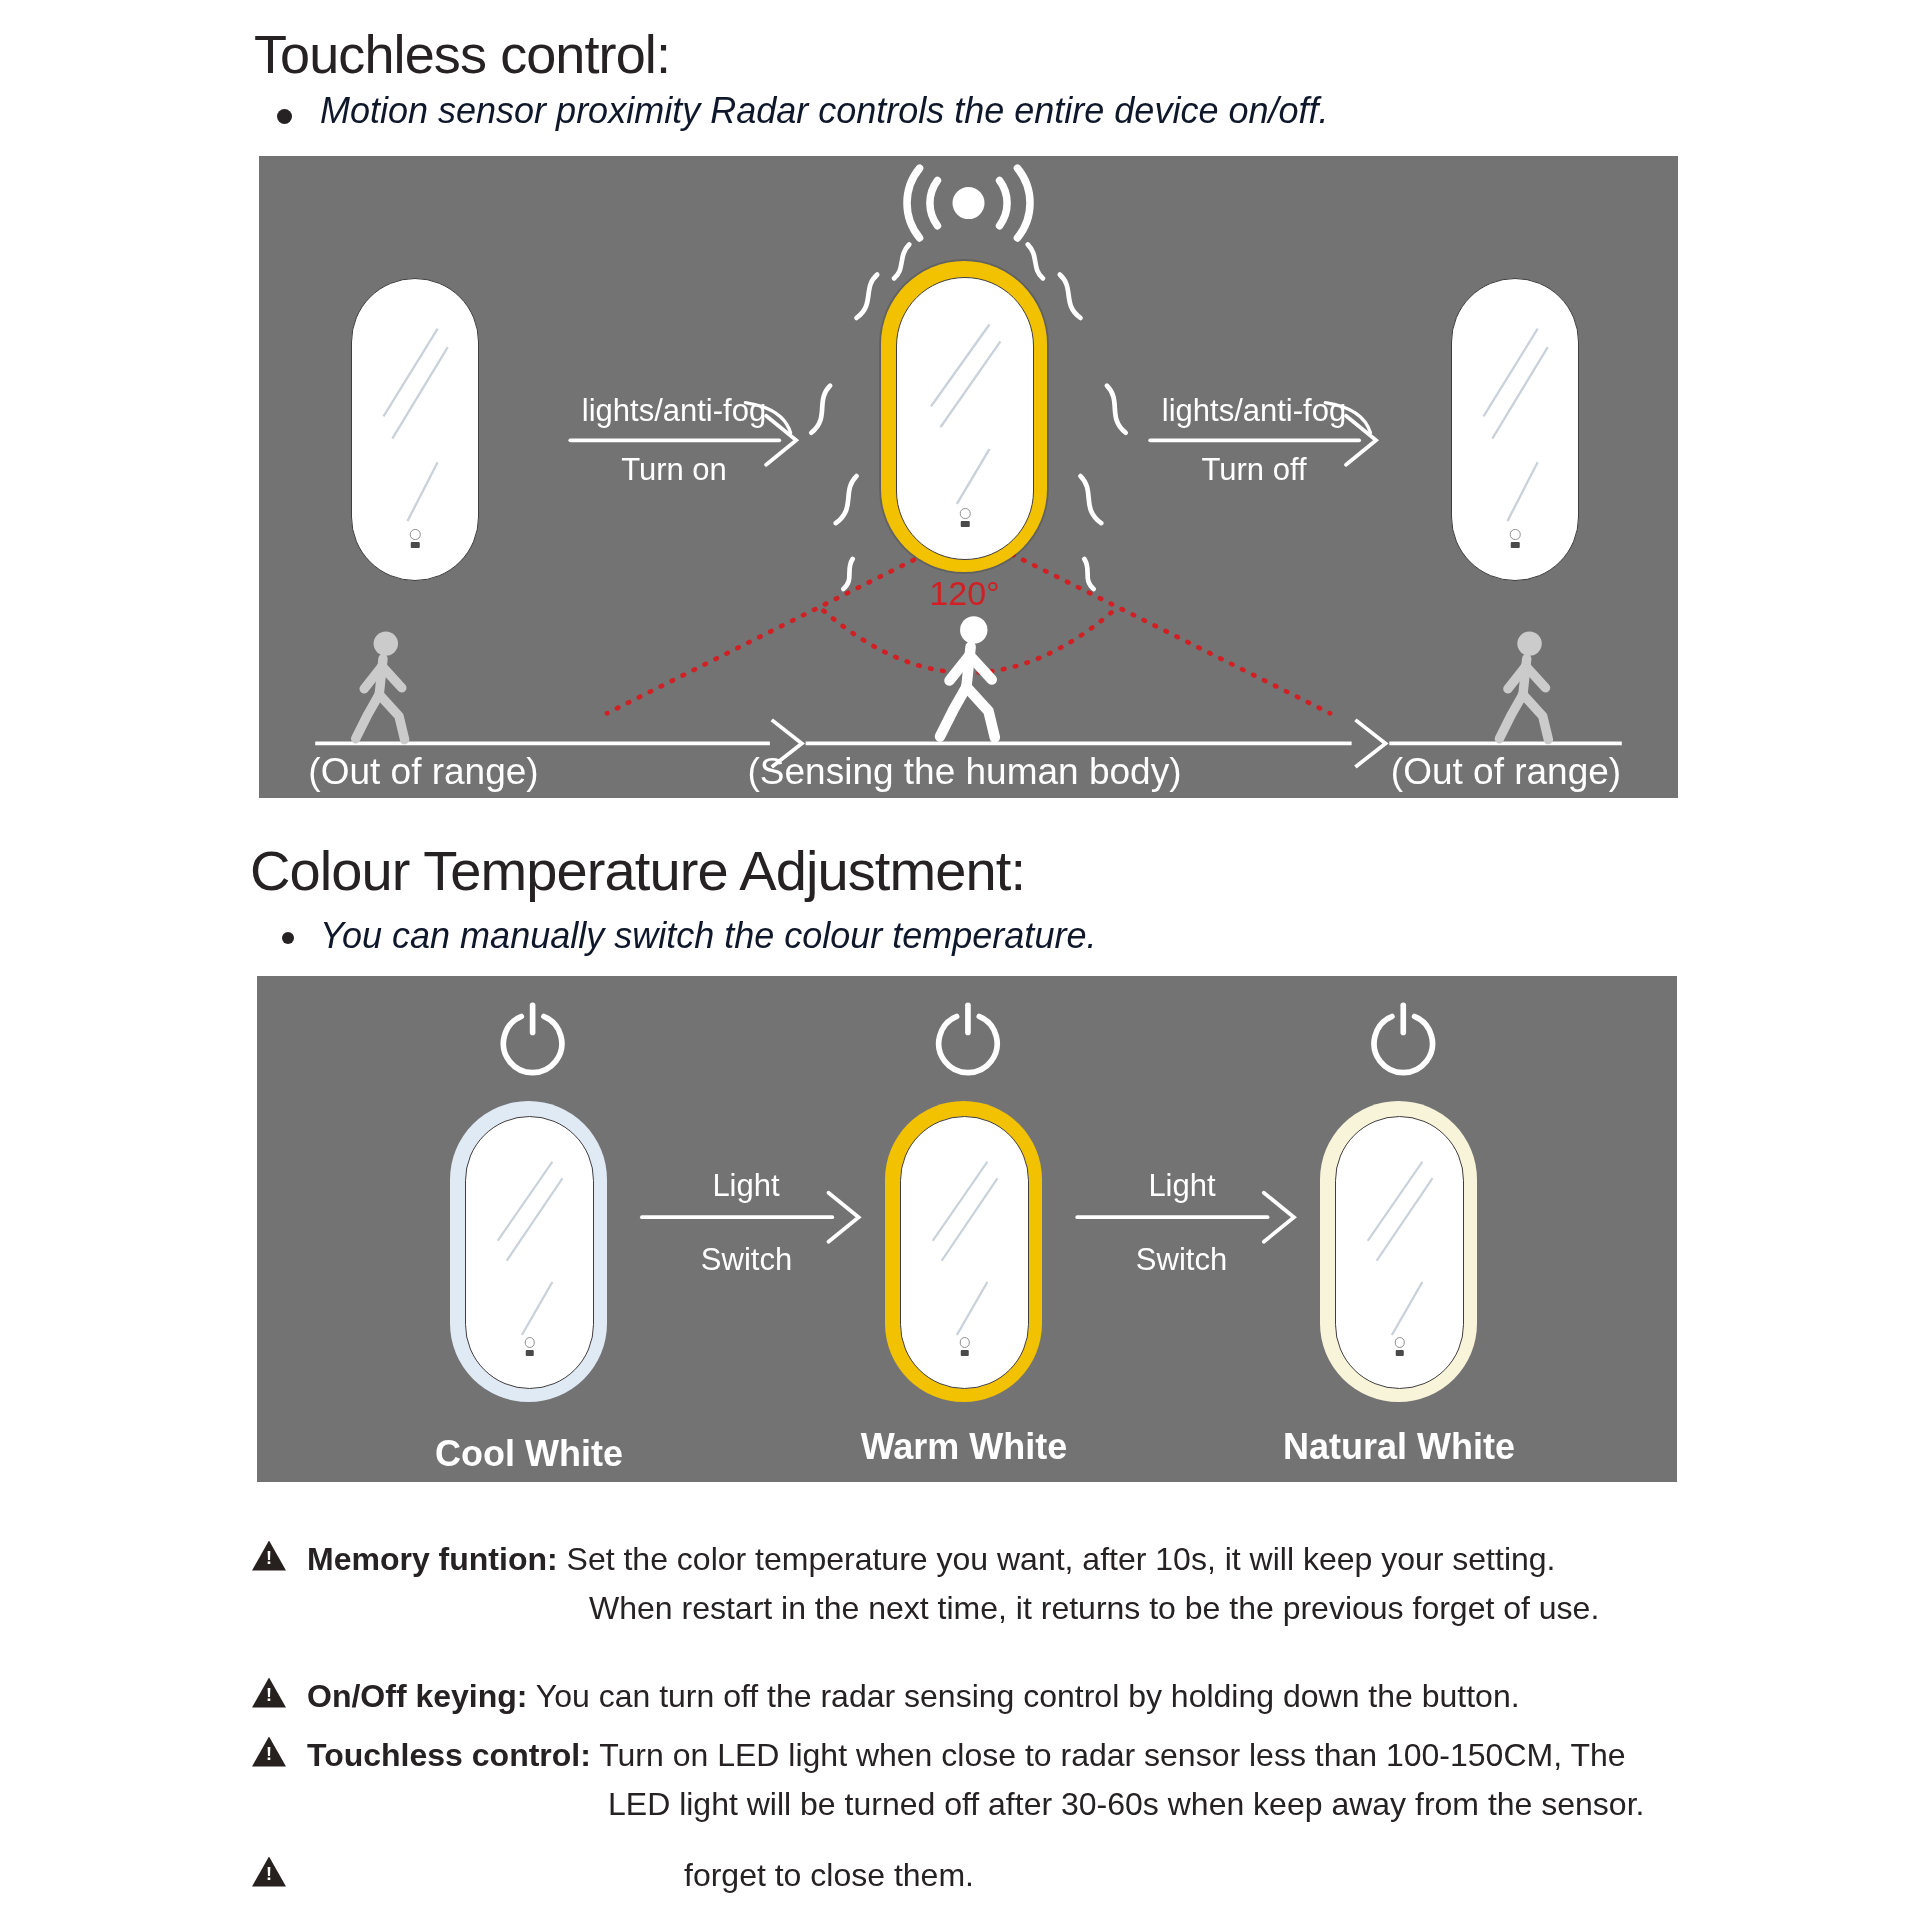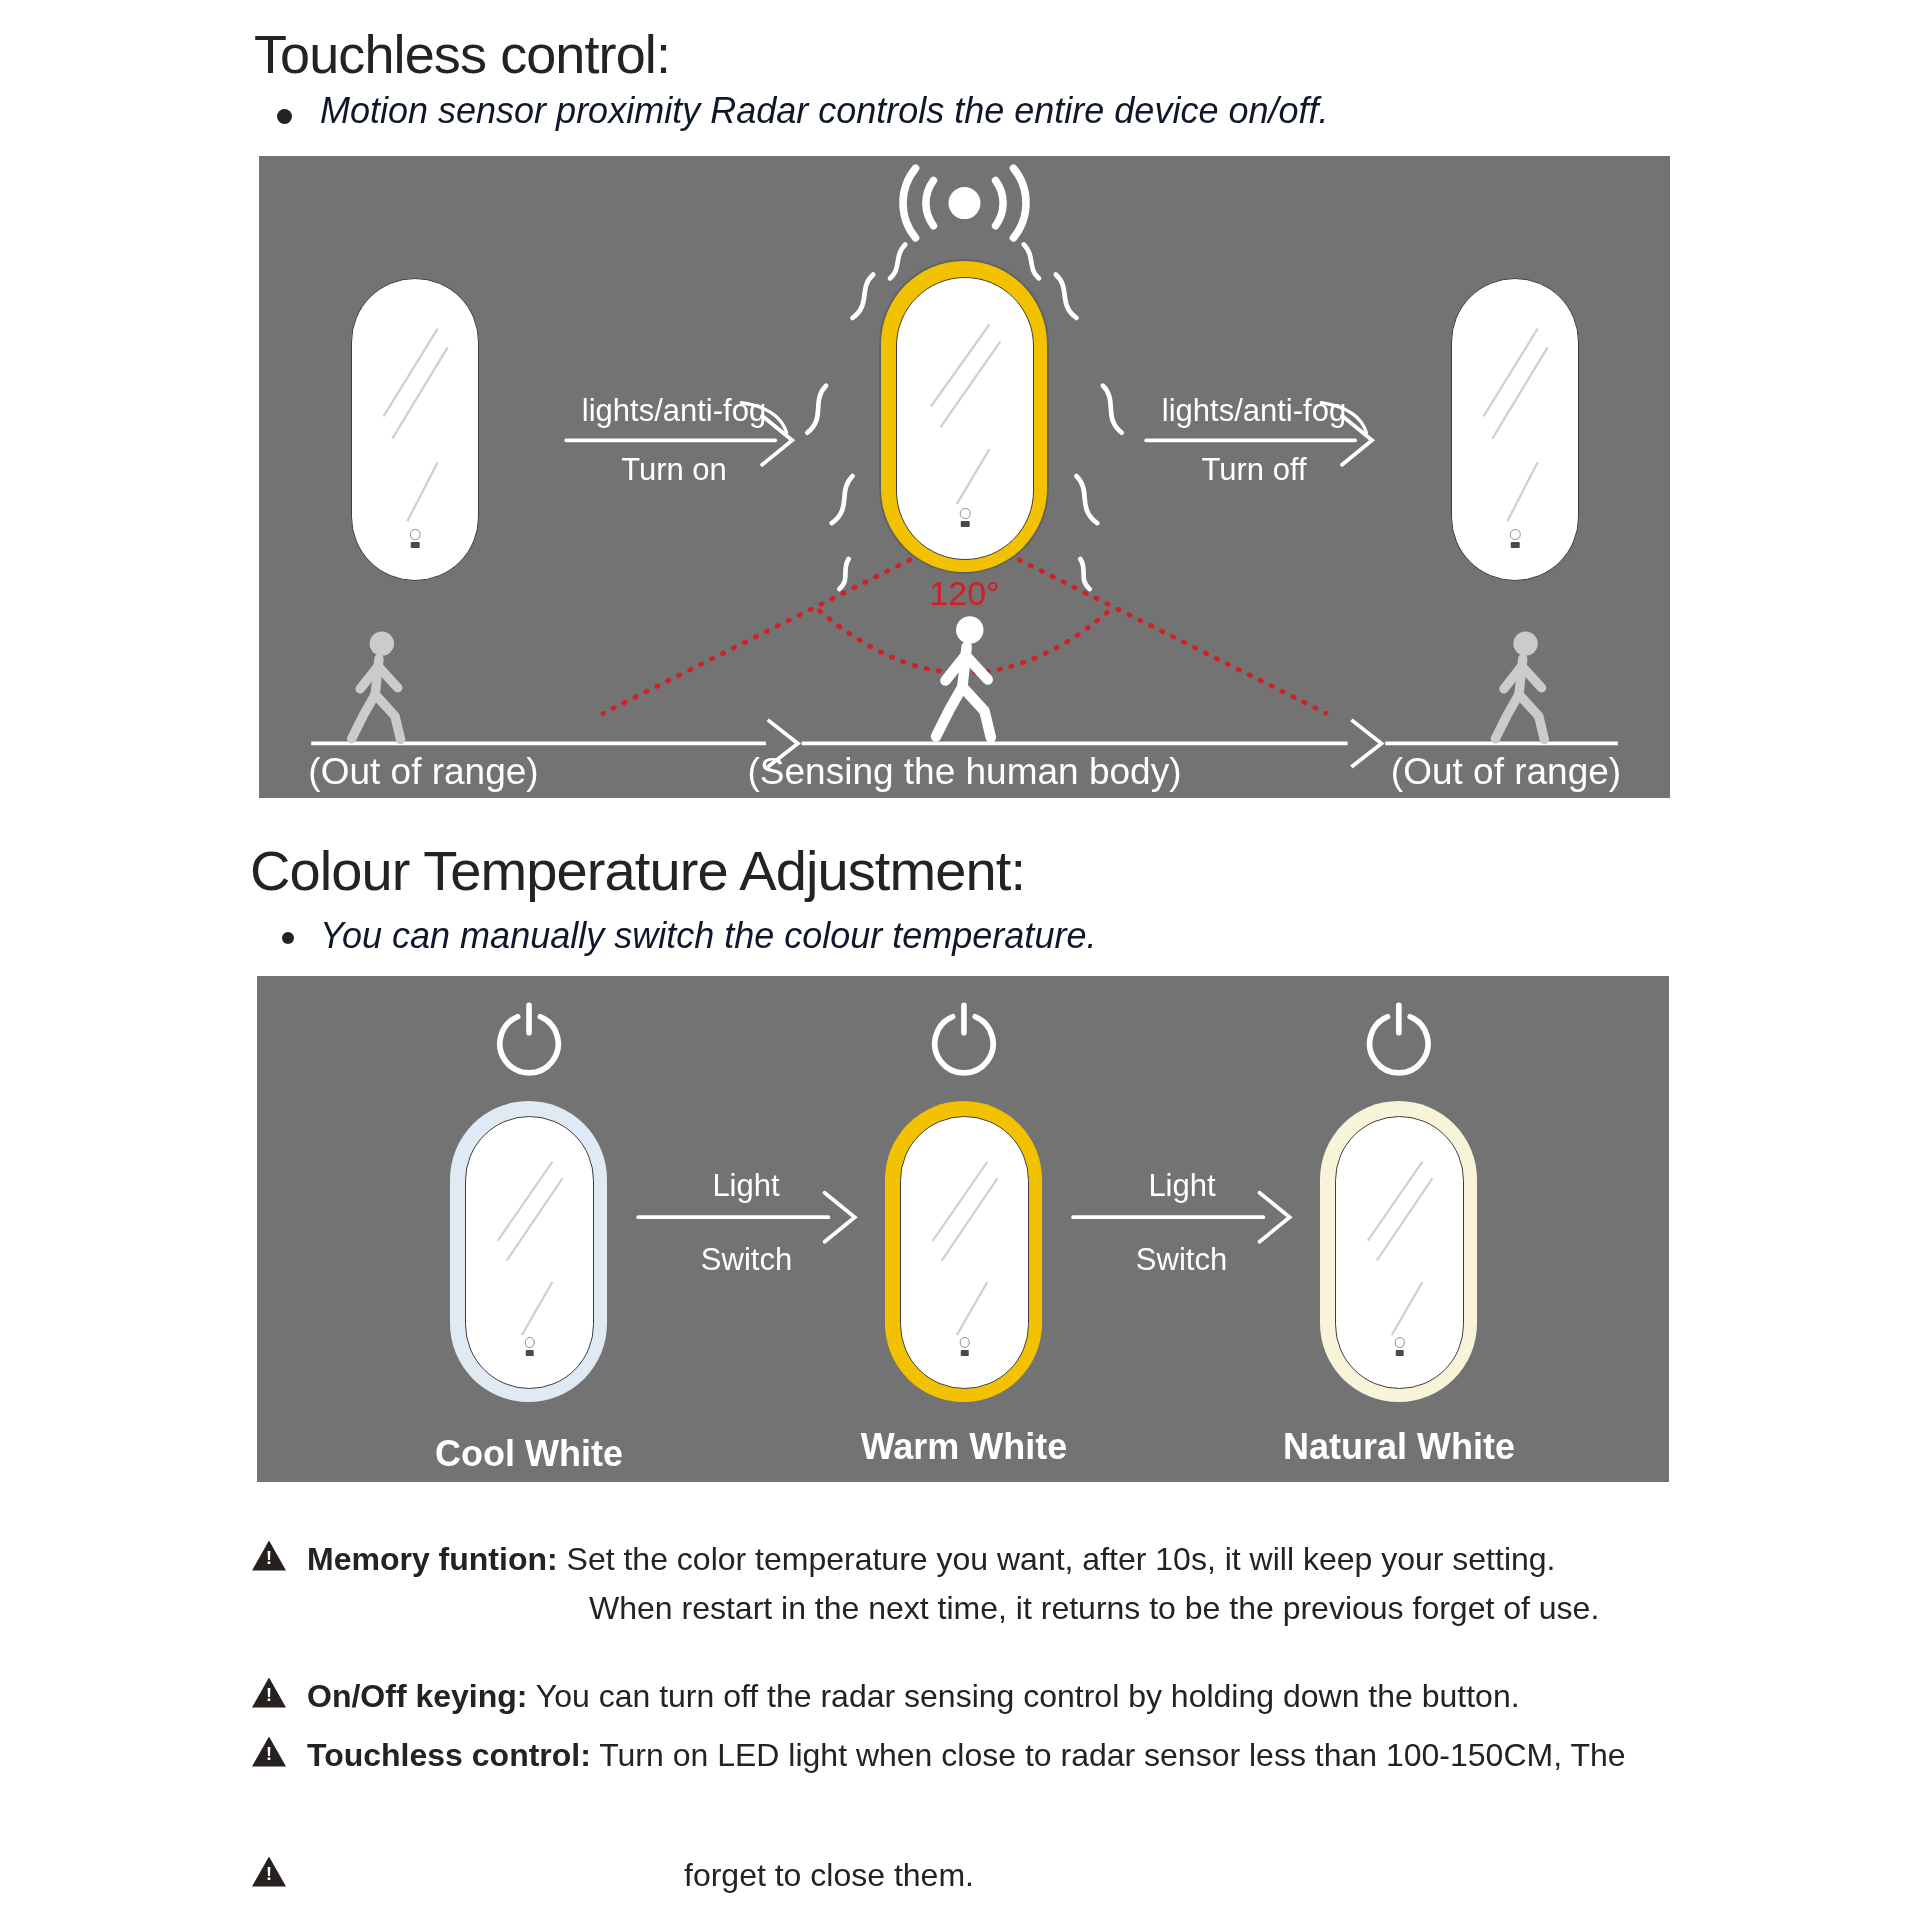"lights/anti-fog" .panel { padding-left: none -> 8px }
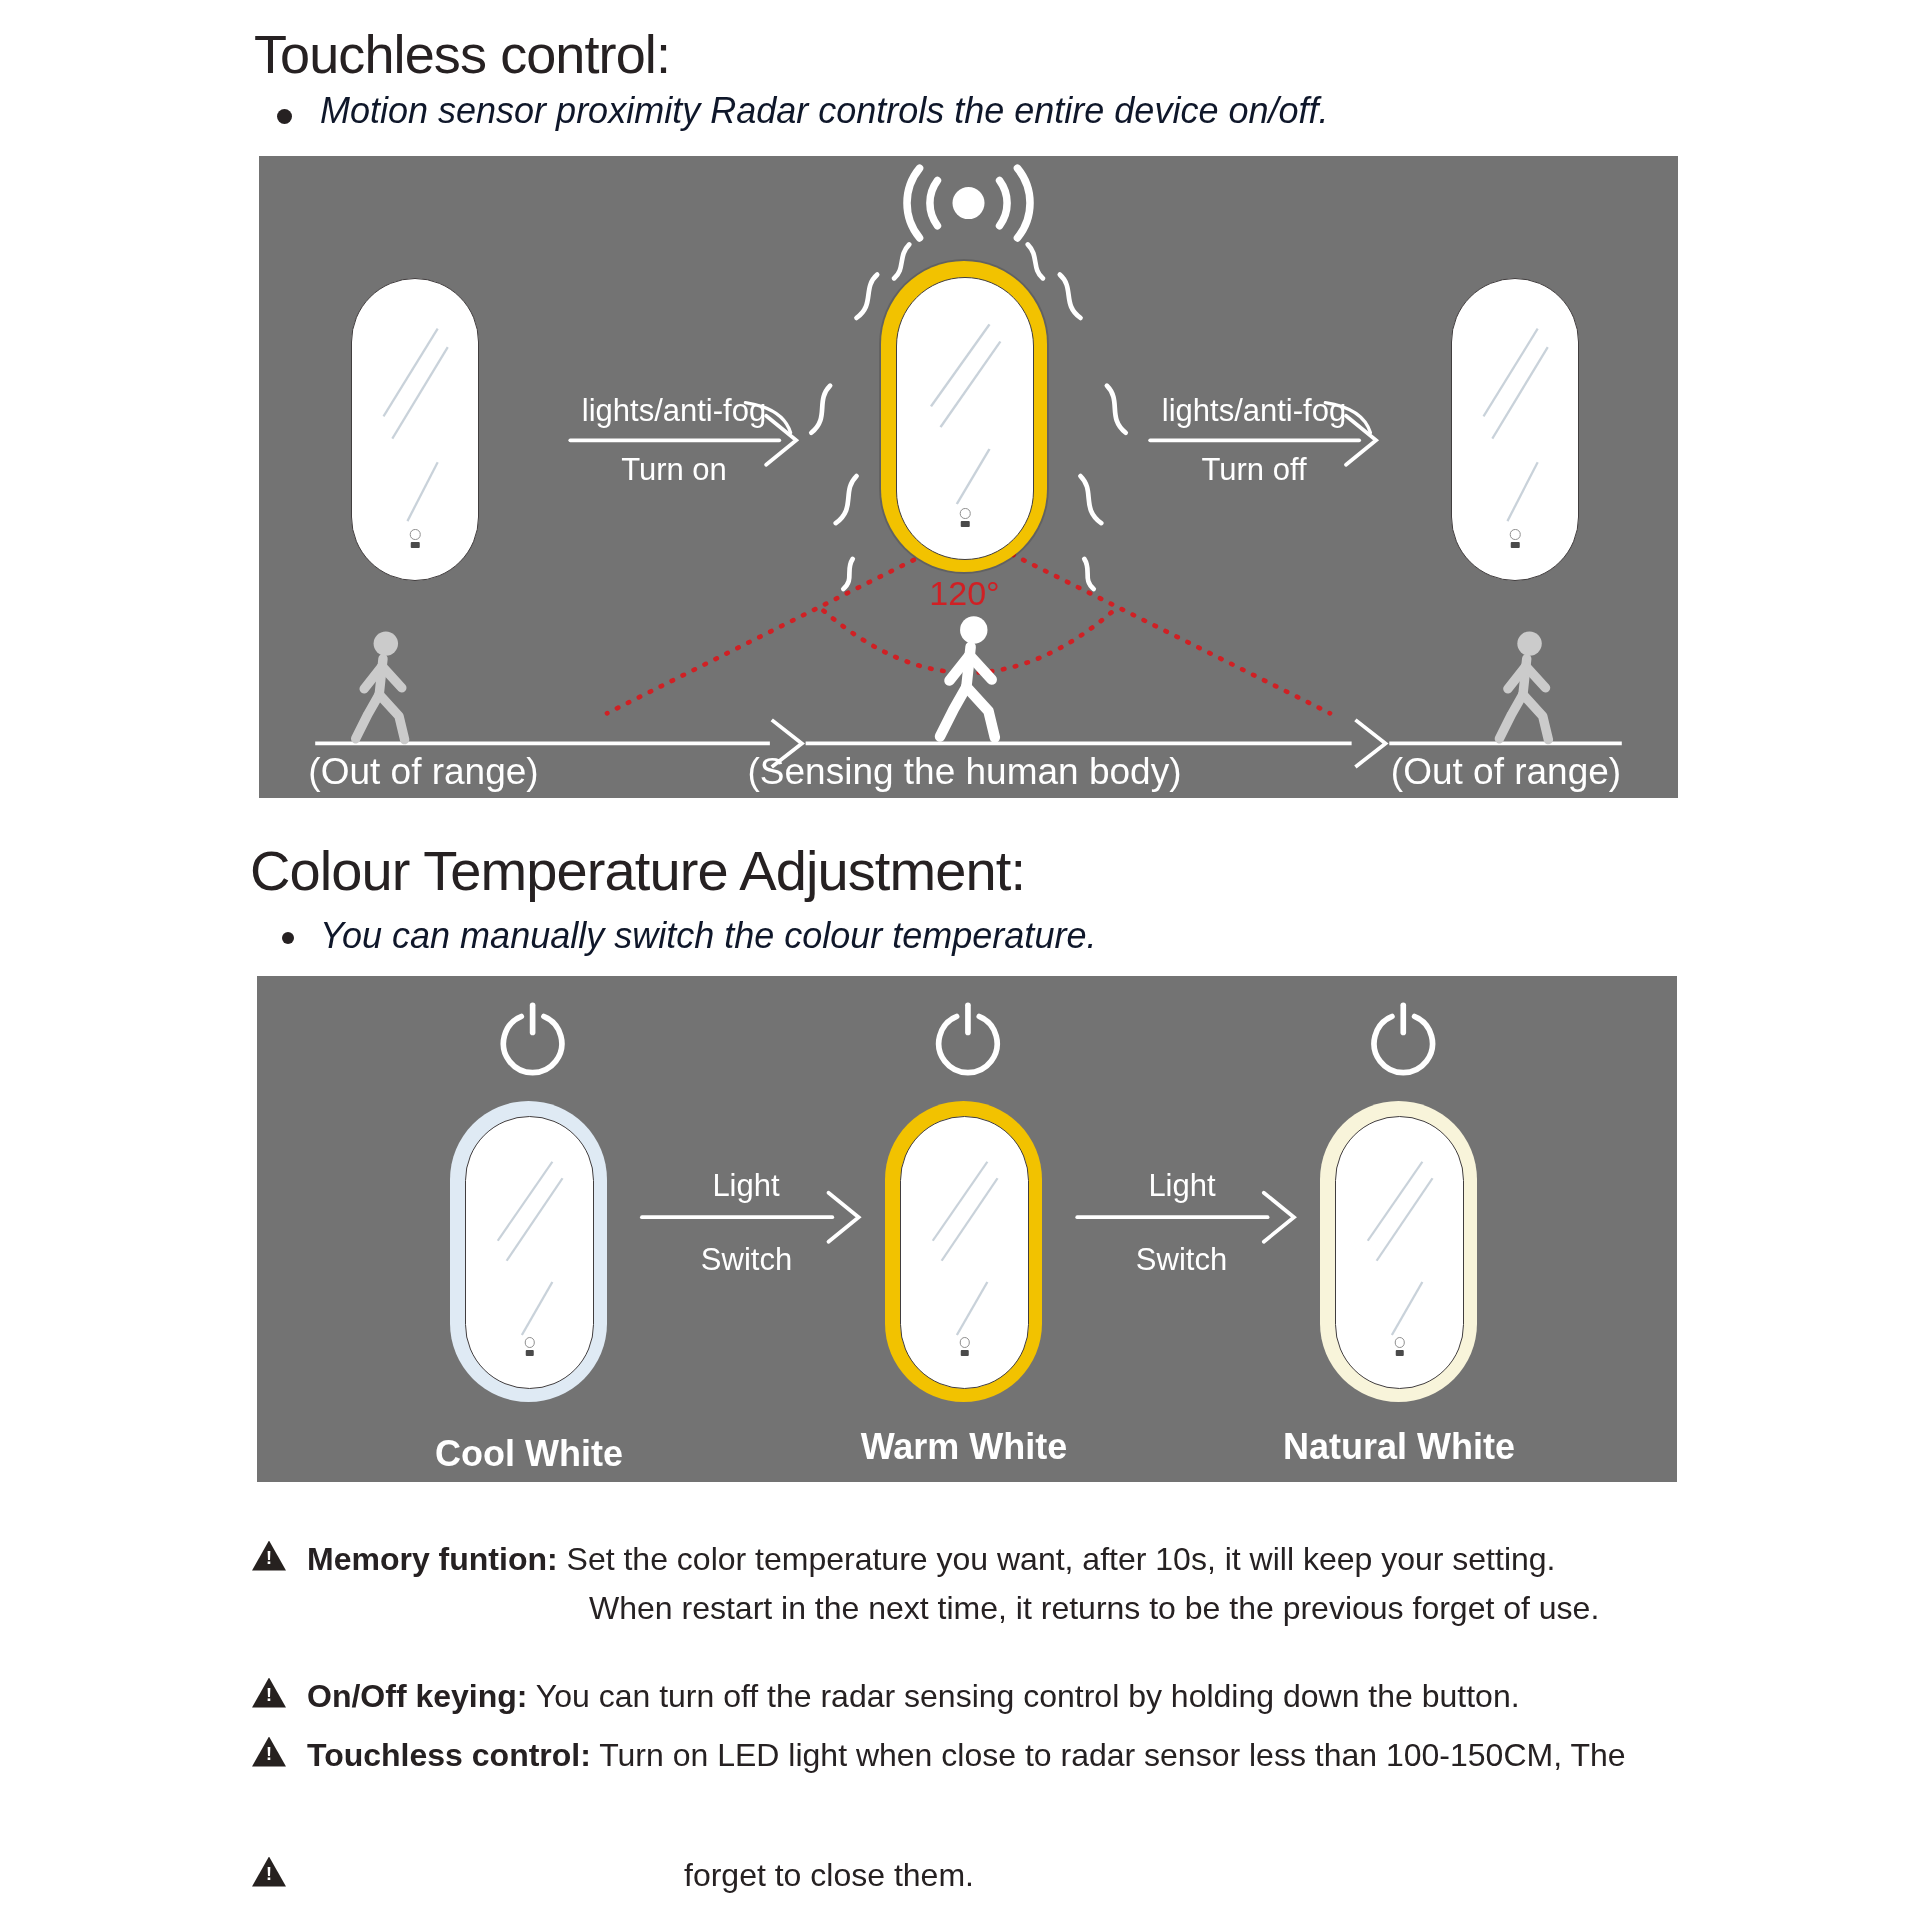"LED light will be turned" div.l2 { html: none -> <div>LED light will be turned off after 30-60s when keep away from the sensor.</div> }
